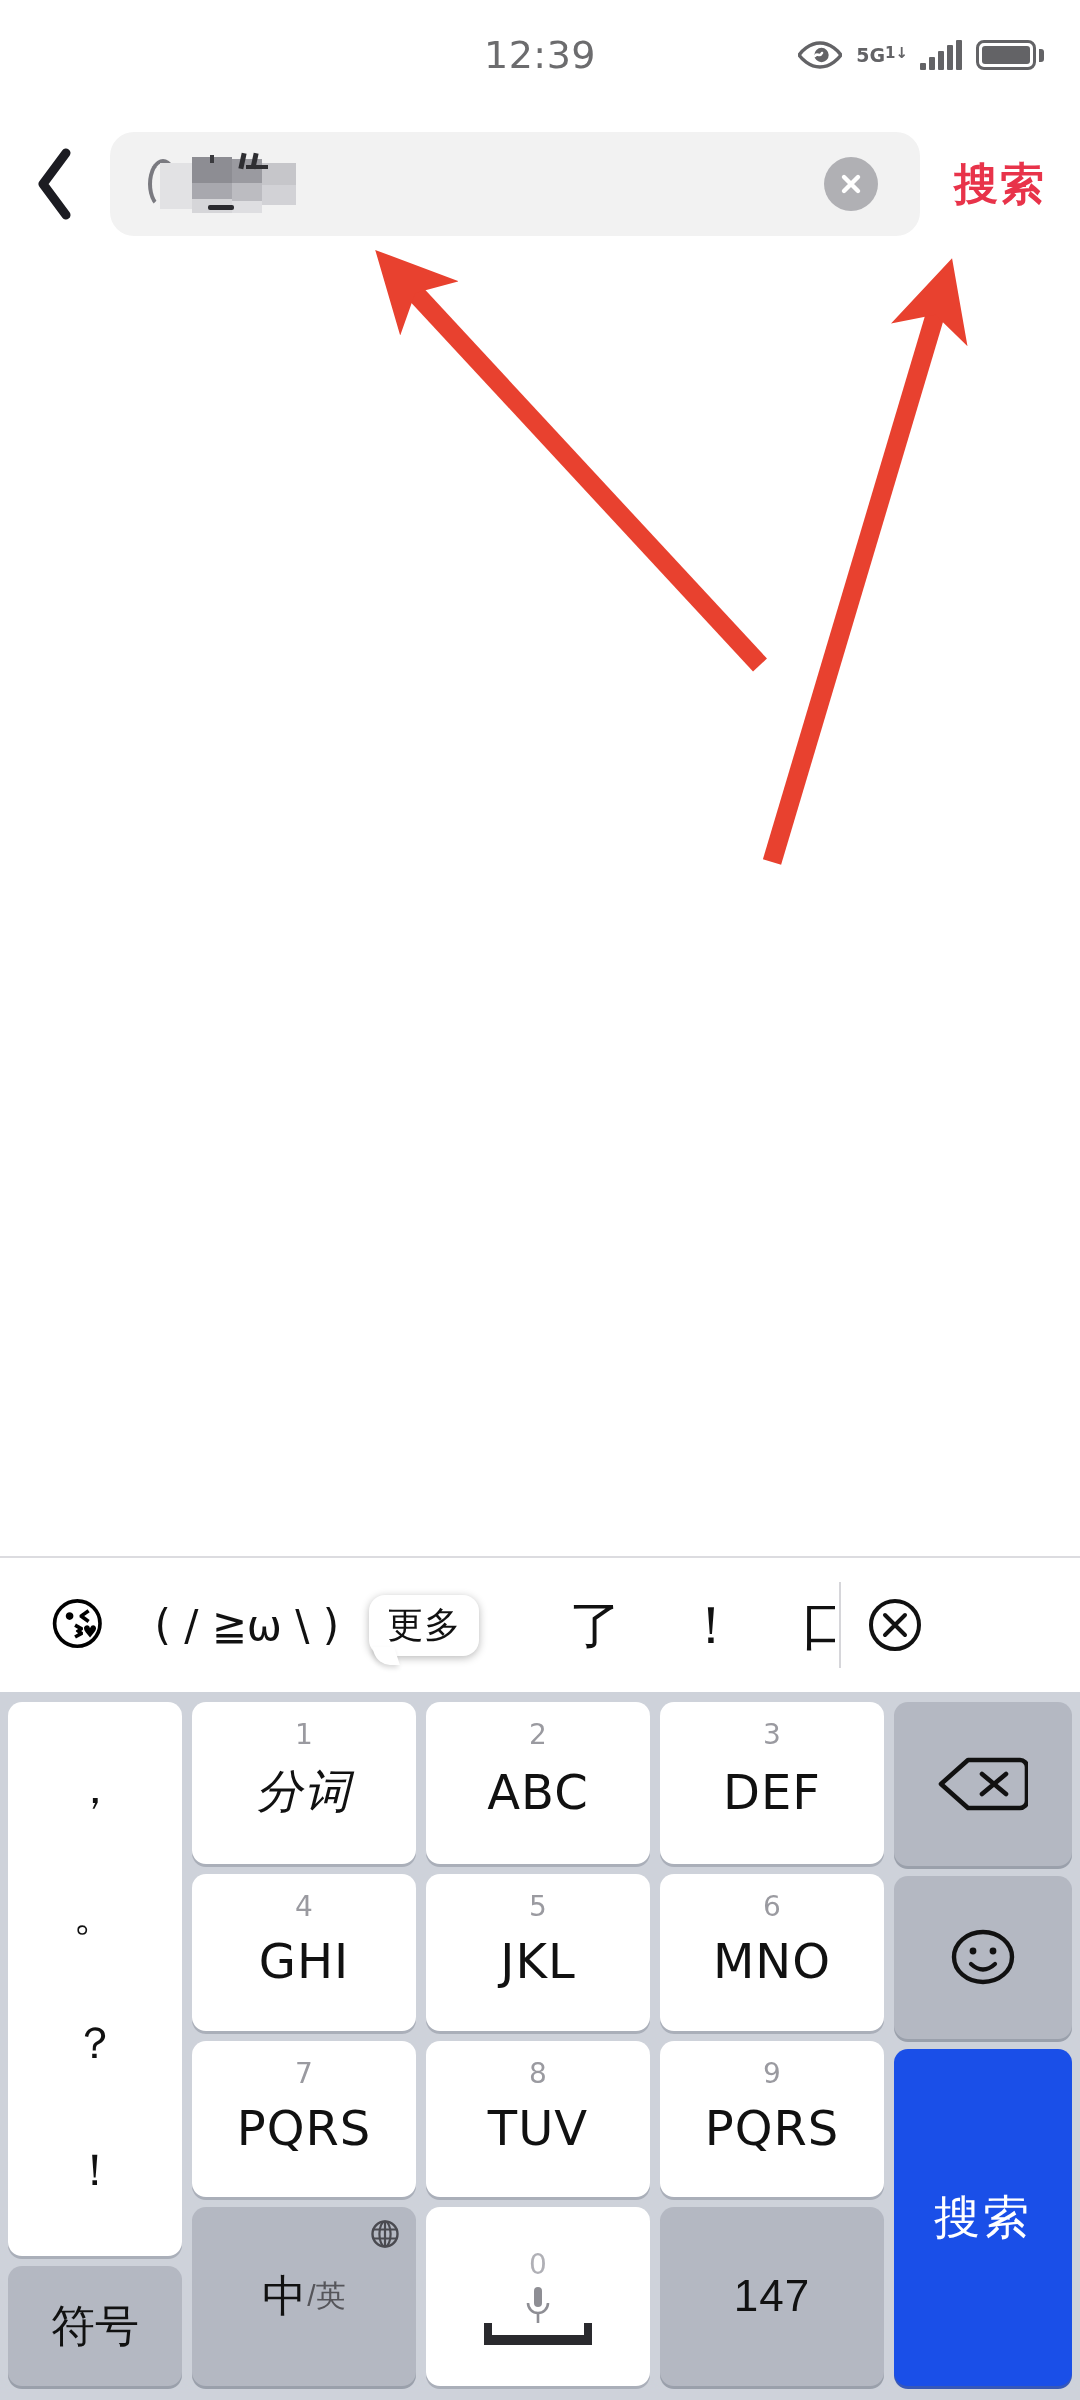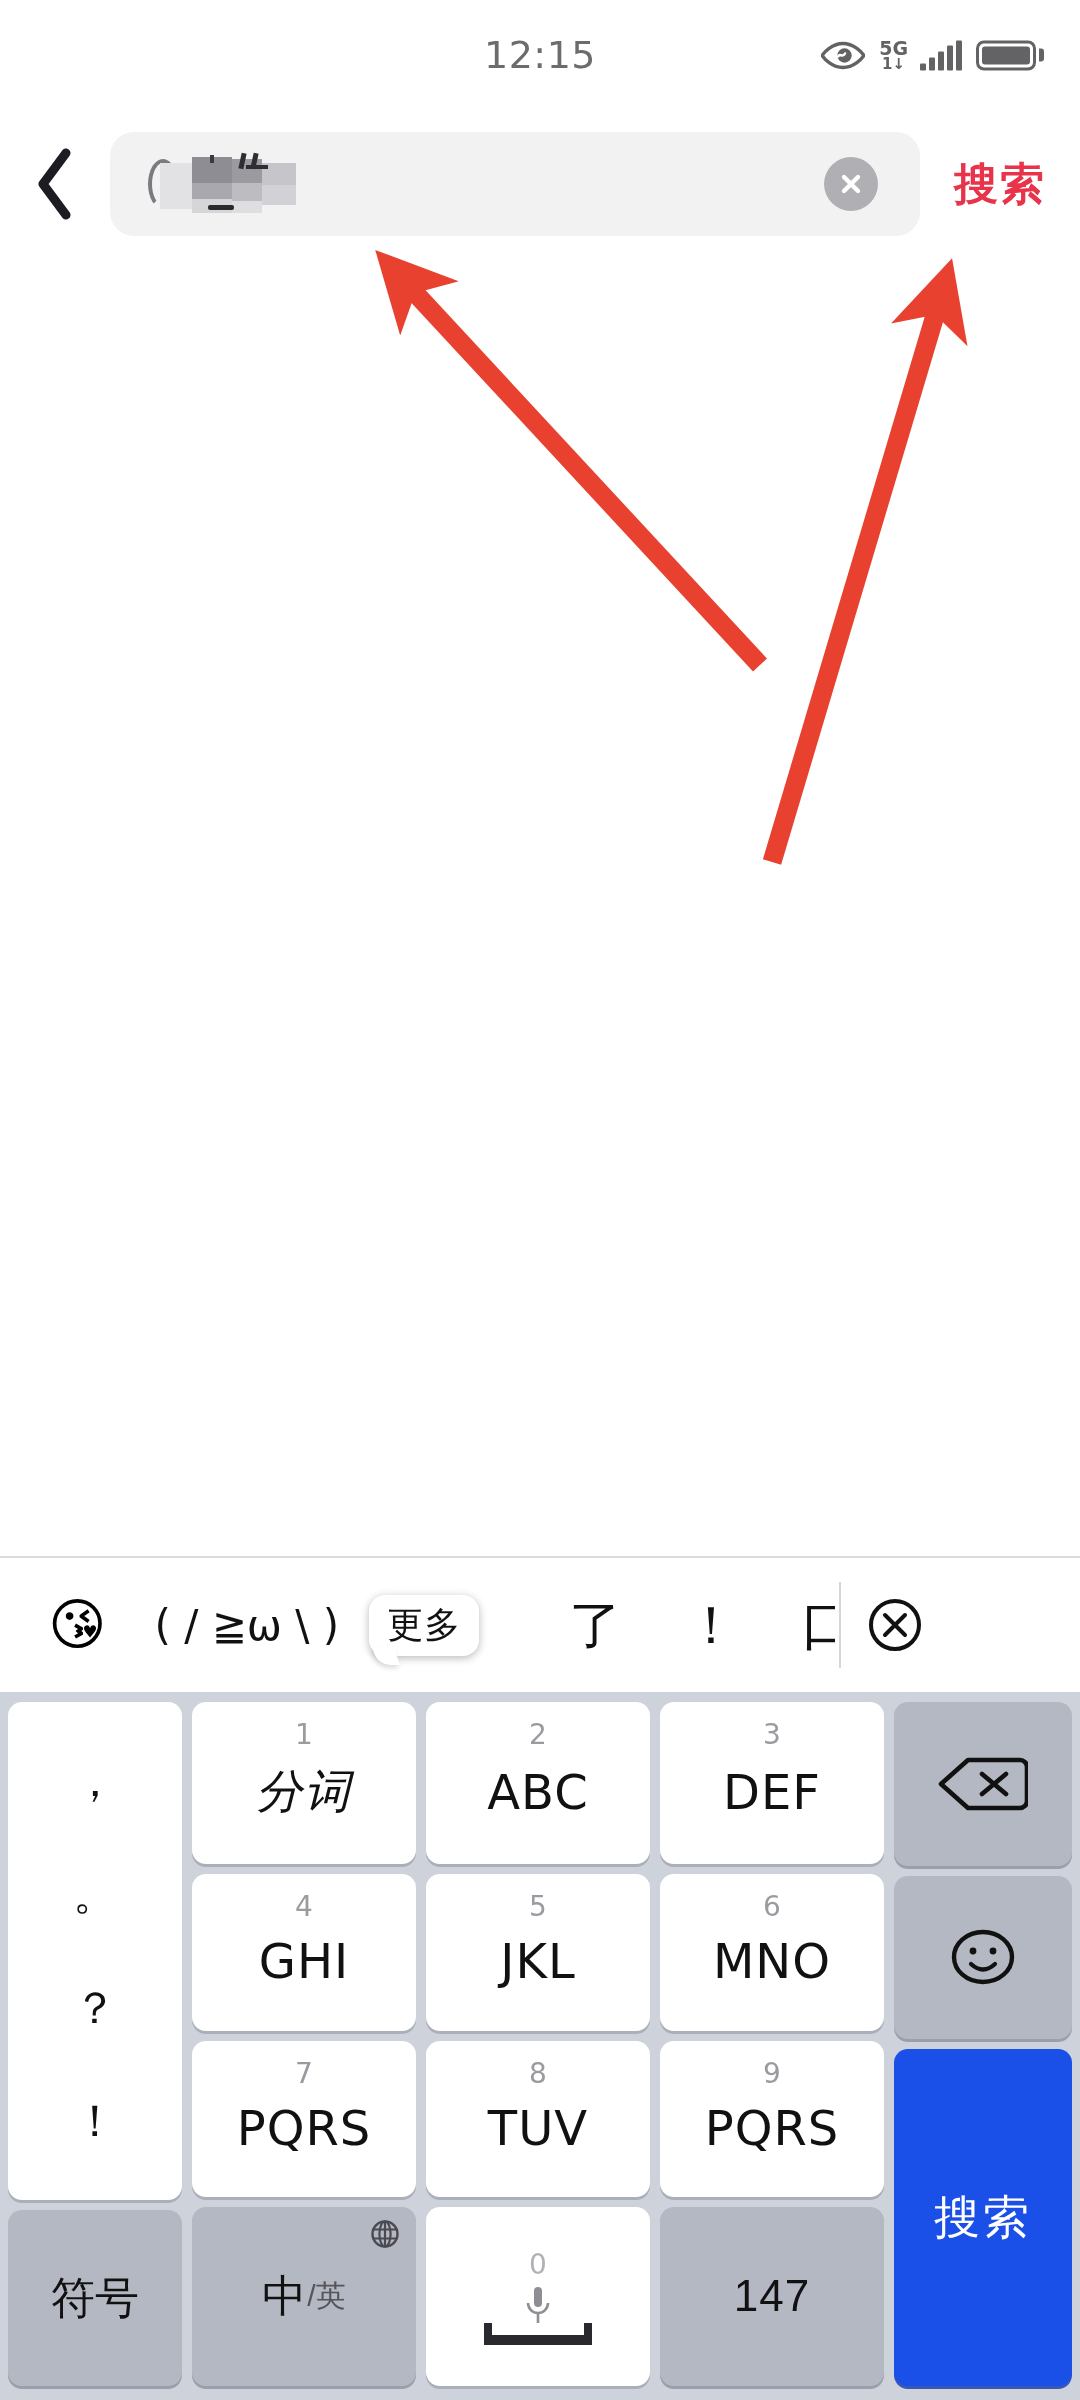"12:15" div.status-time { text: 12:15 -> 12:39 }
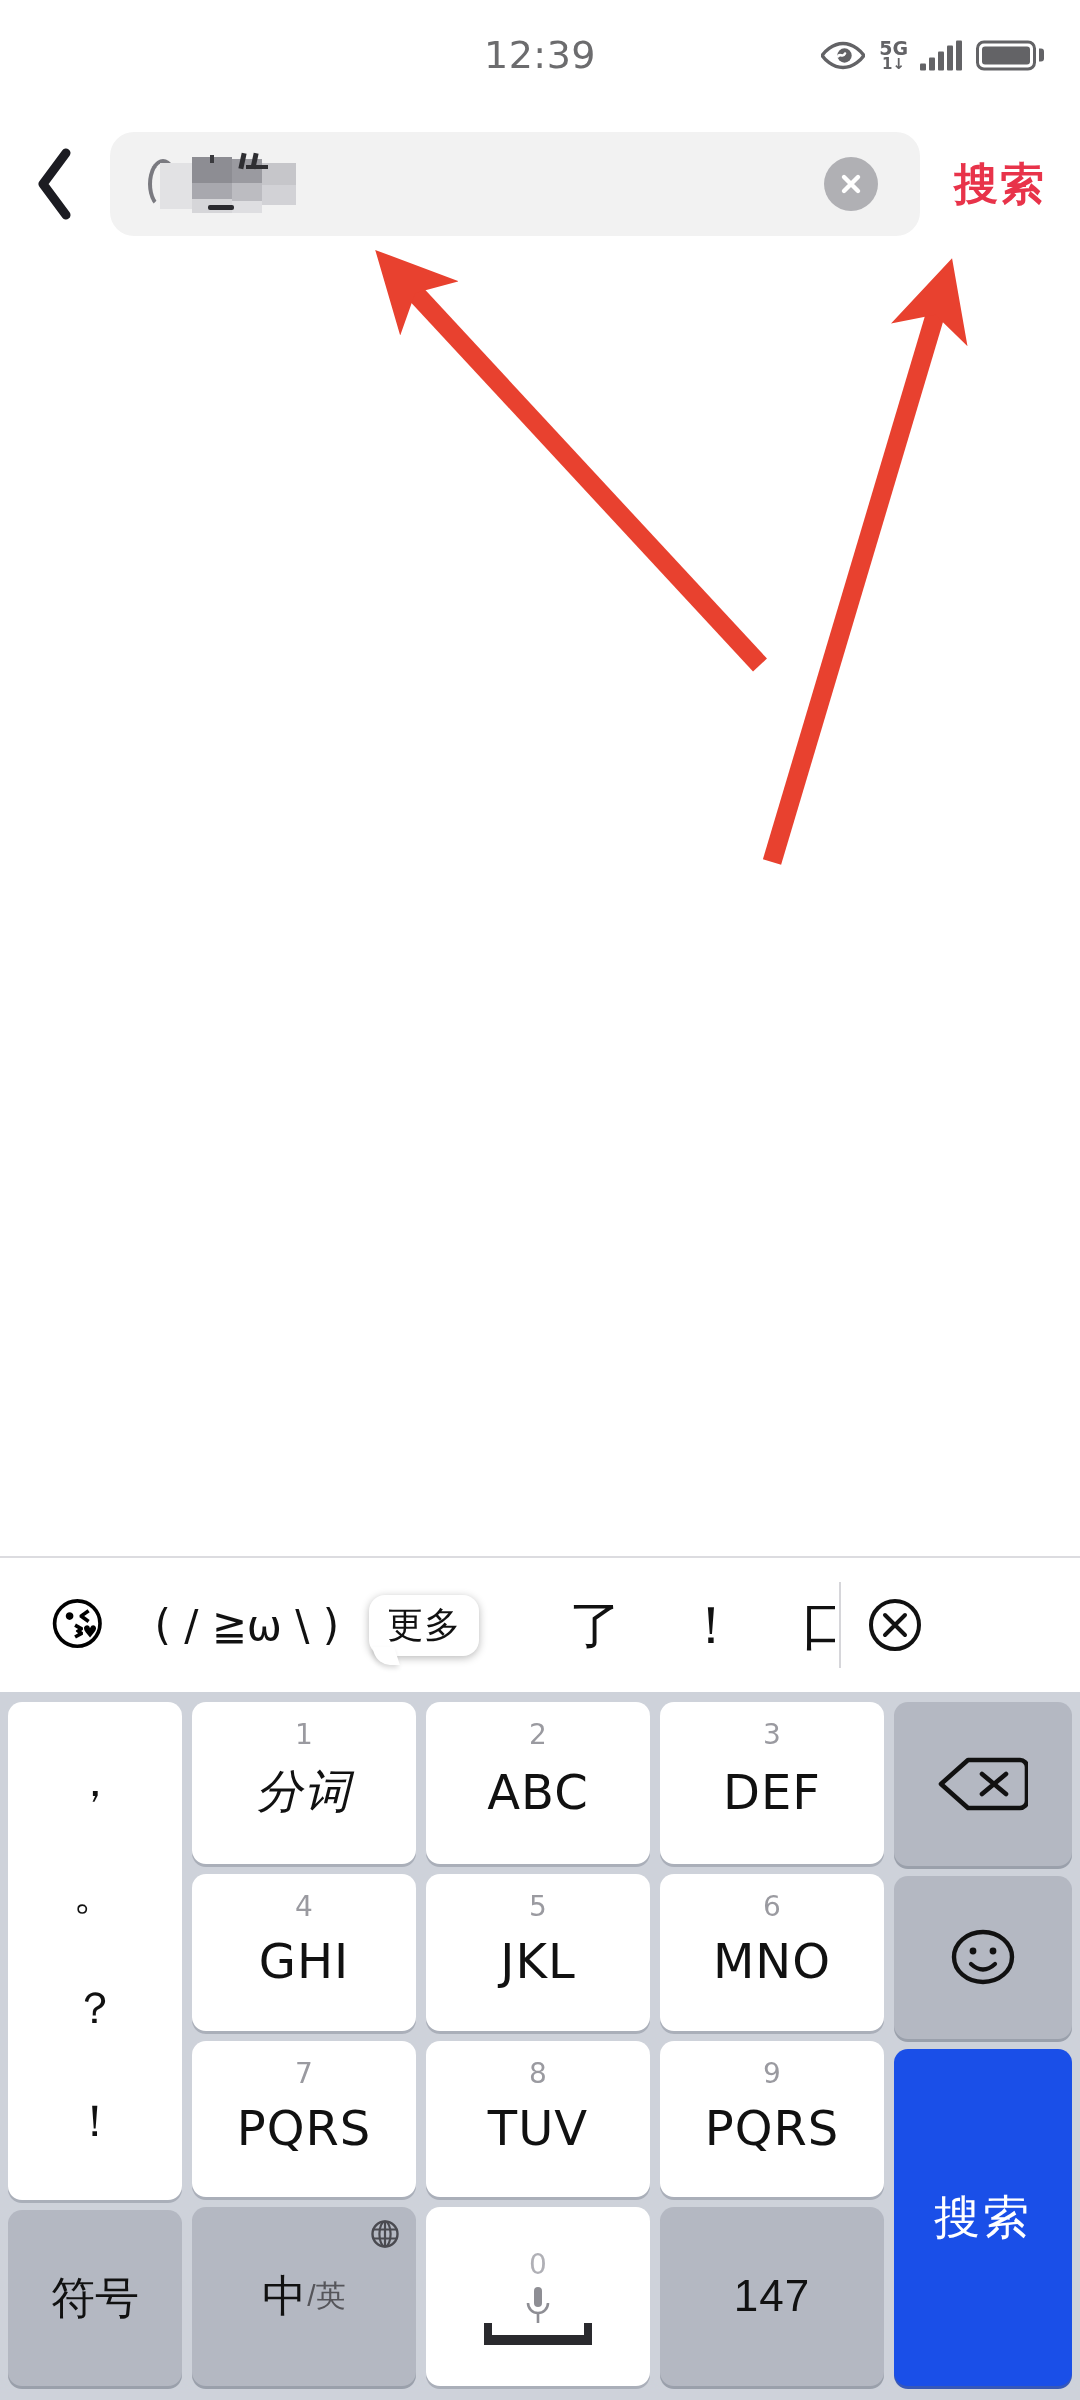"5G" .net-block { align-items: center -> flex-start; flex-direction: column -> none }
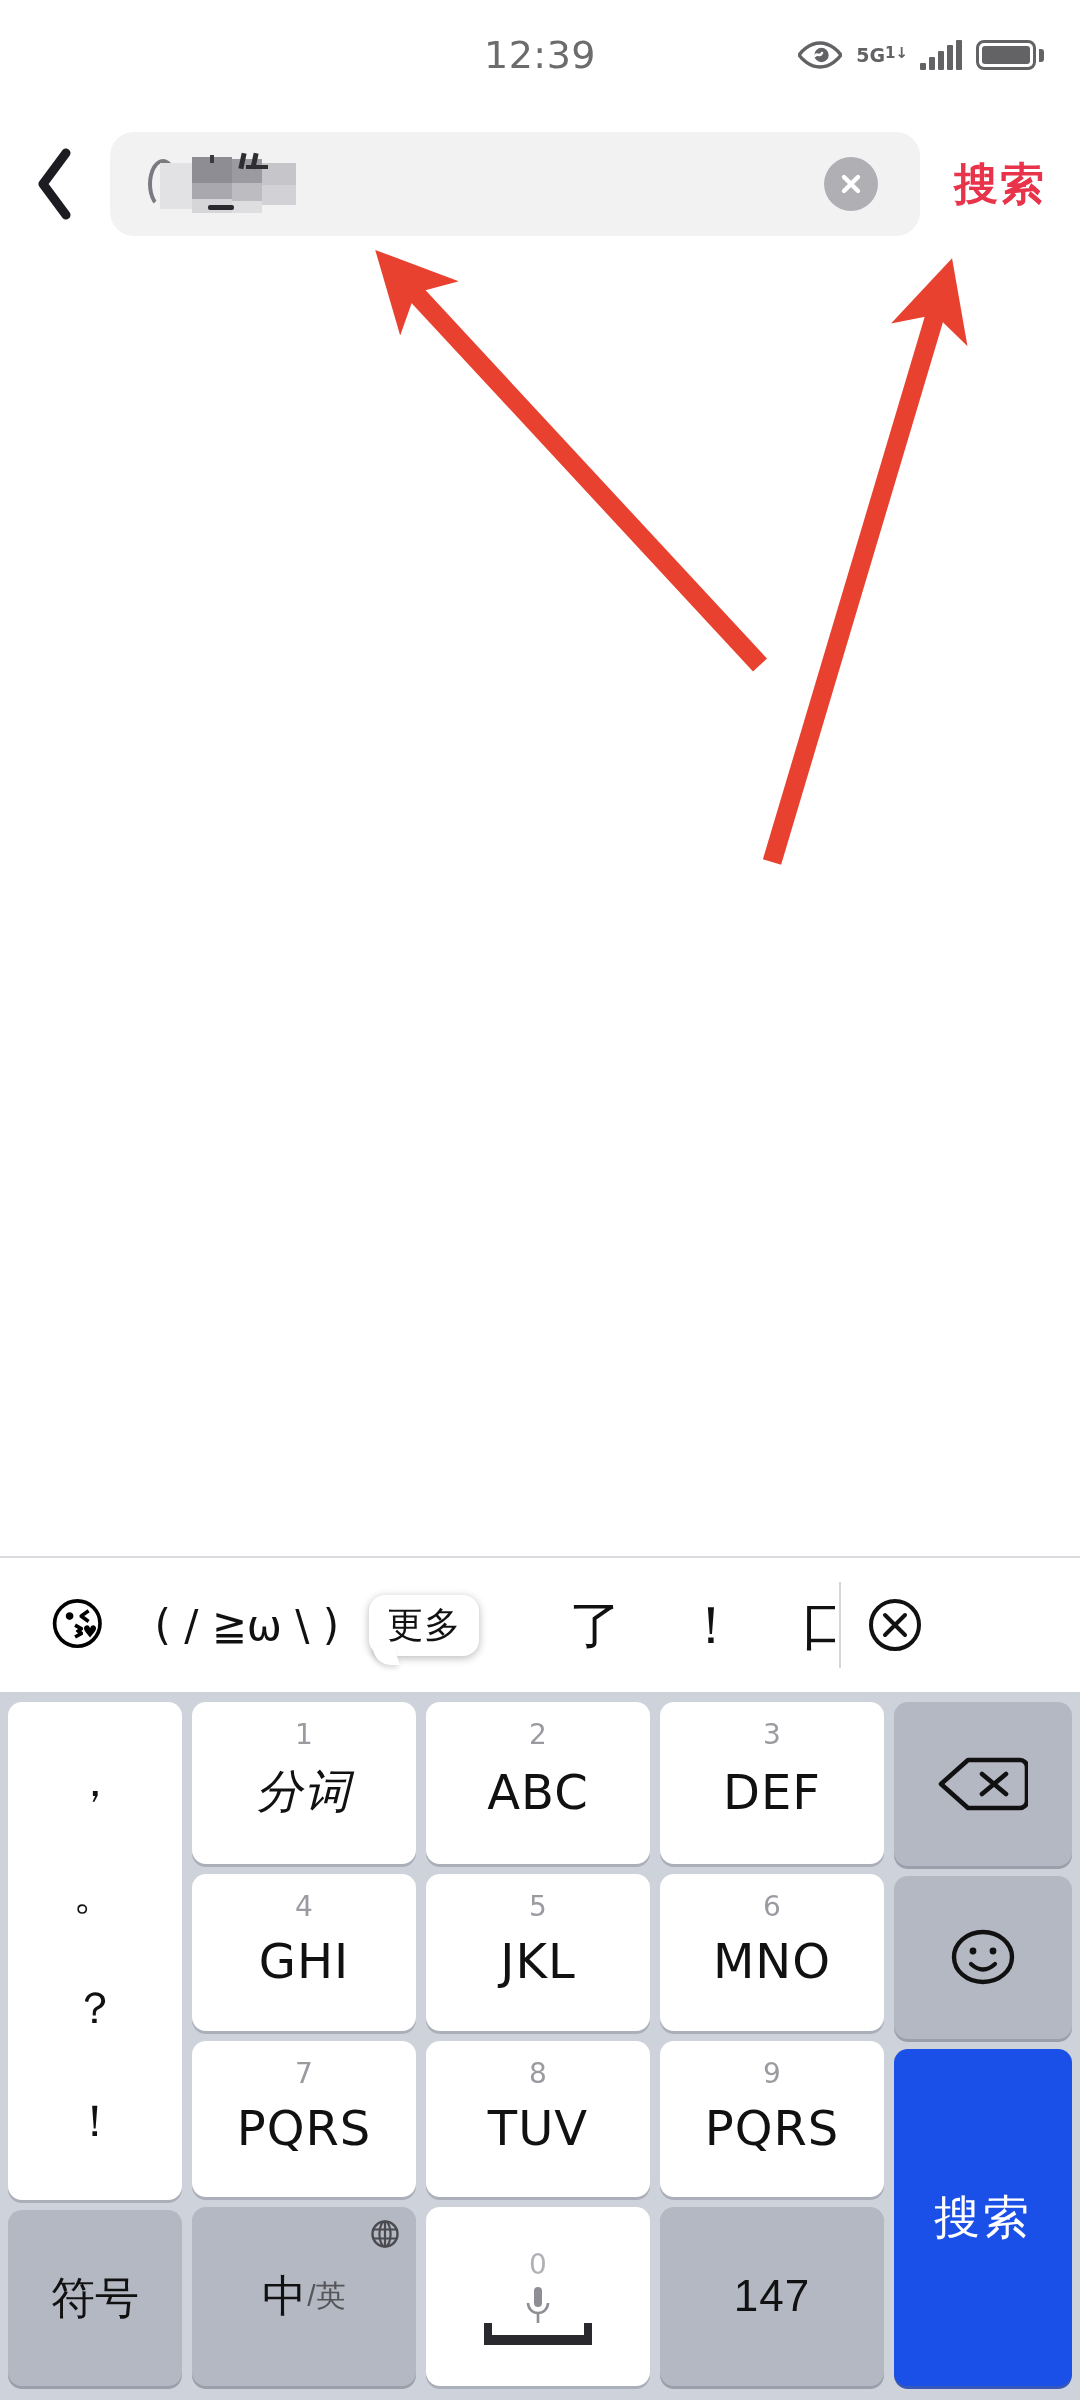"符号" .sym-key { height: 176px -> 120px }
